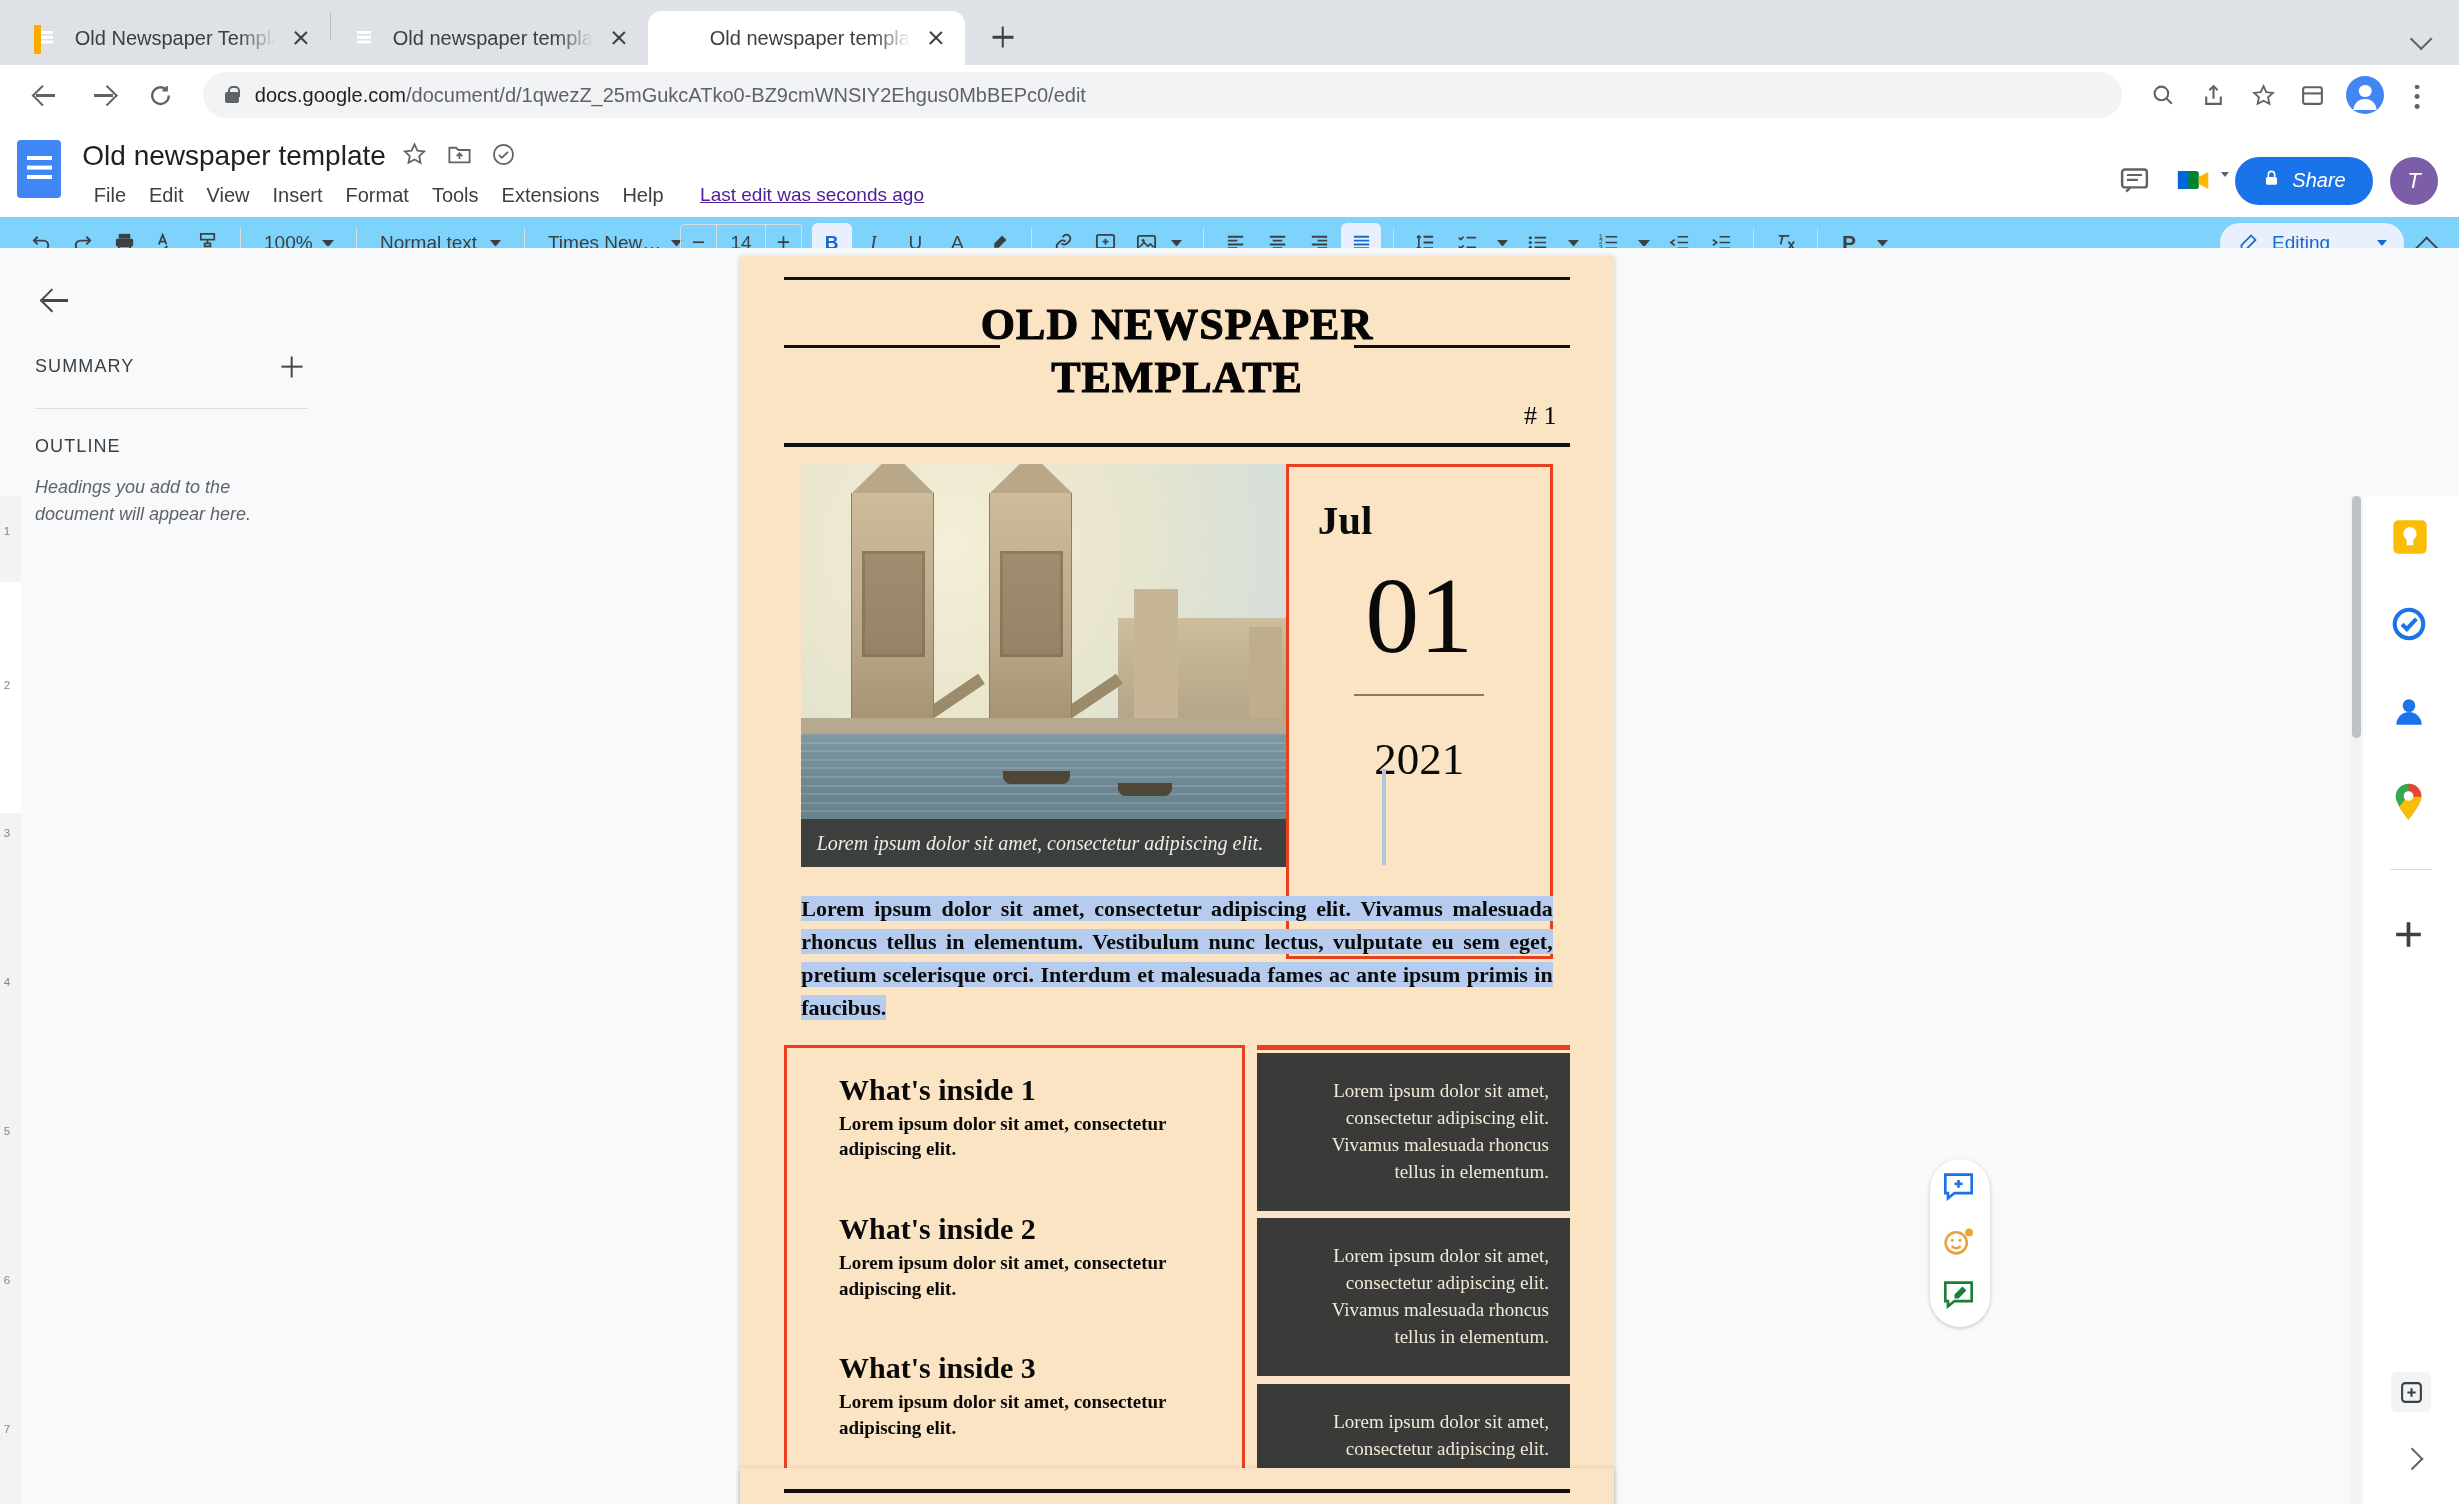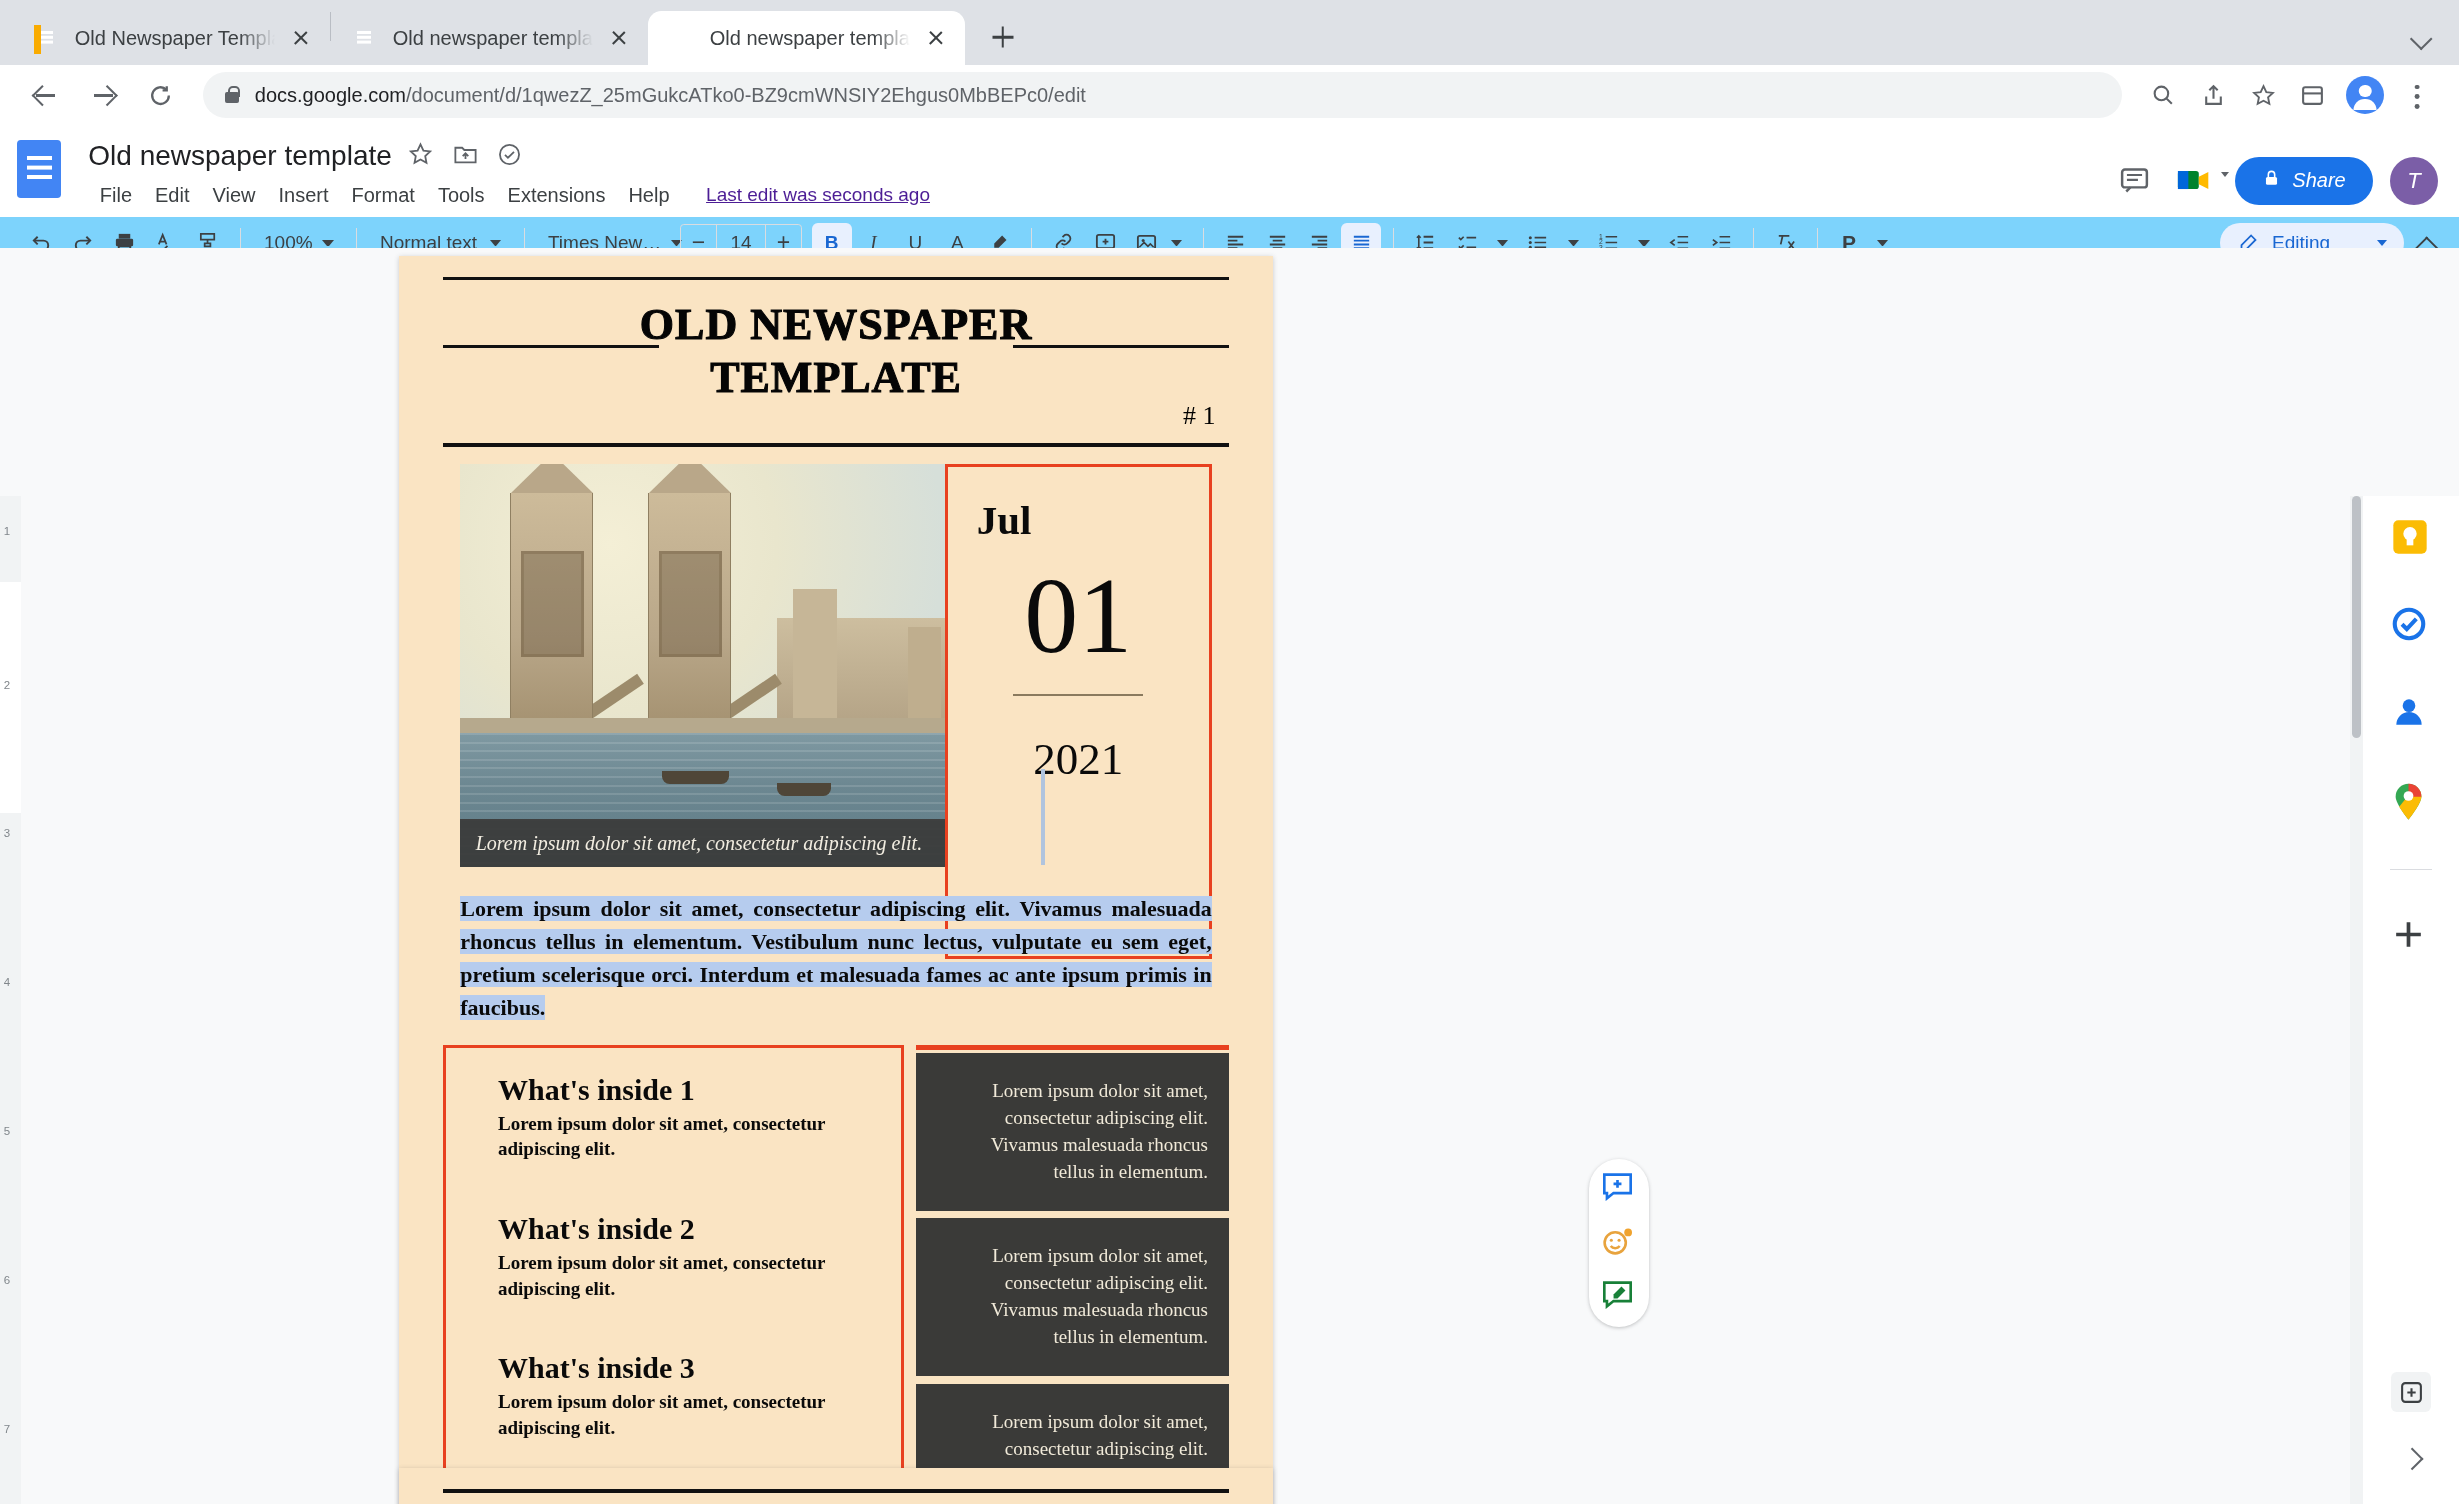"Old newspaper template" .docs-titleblock { margin-left: 21px -> 15px }
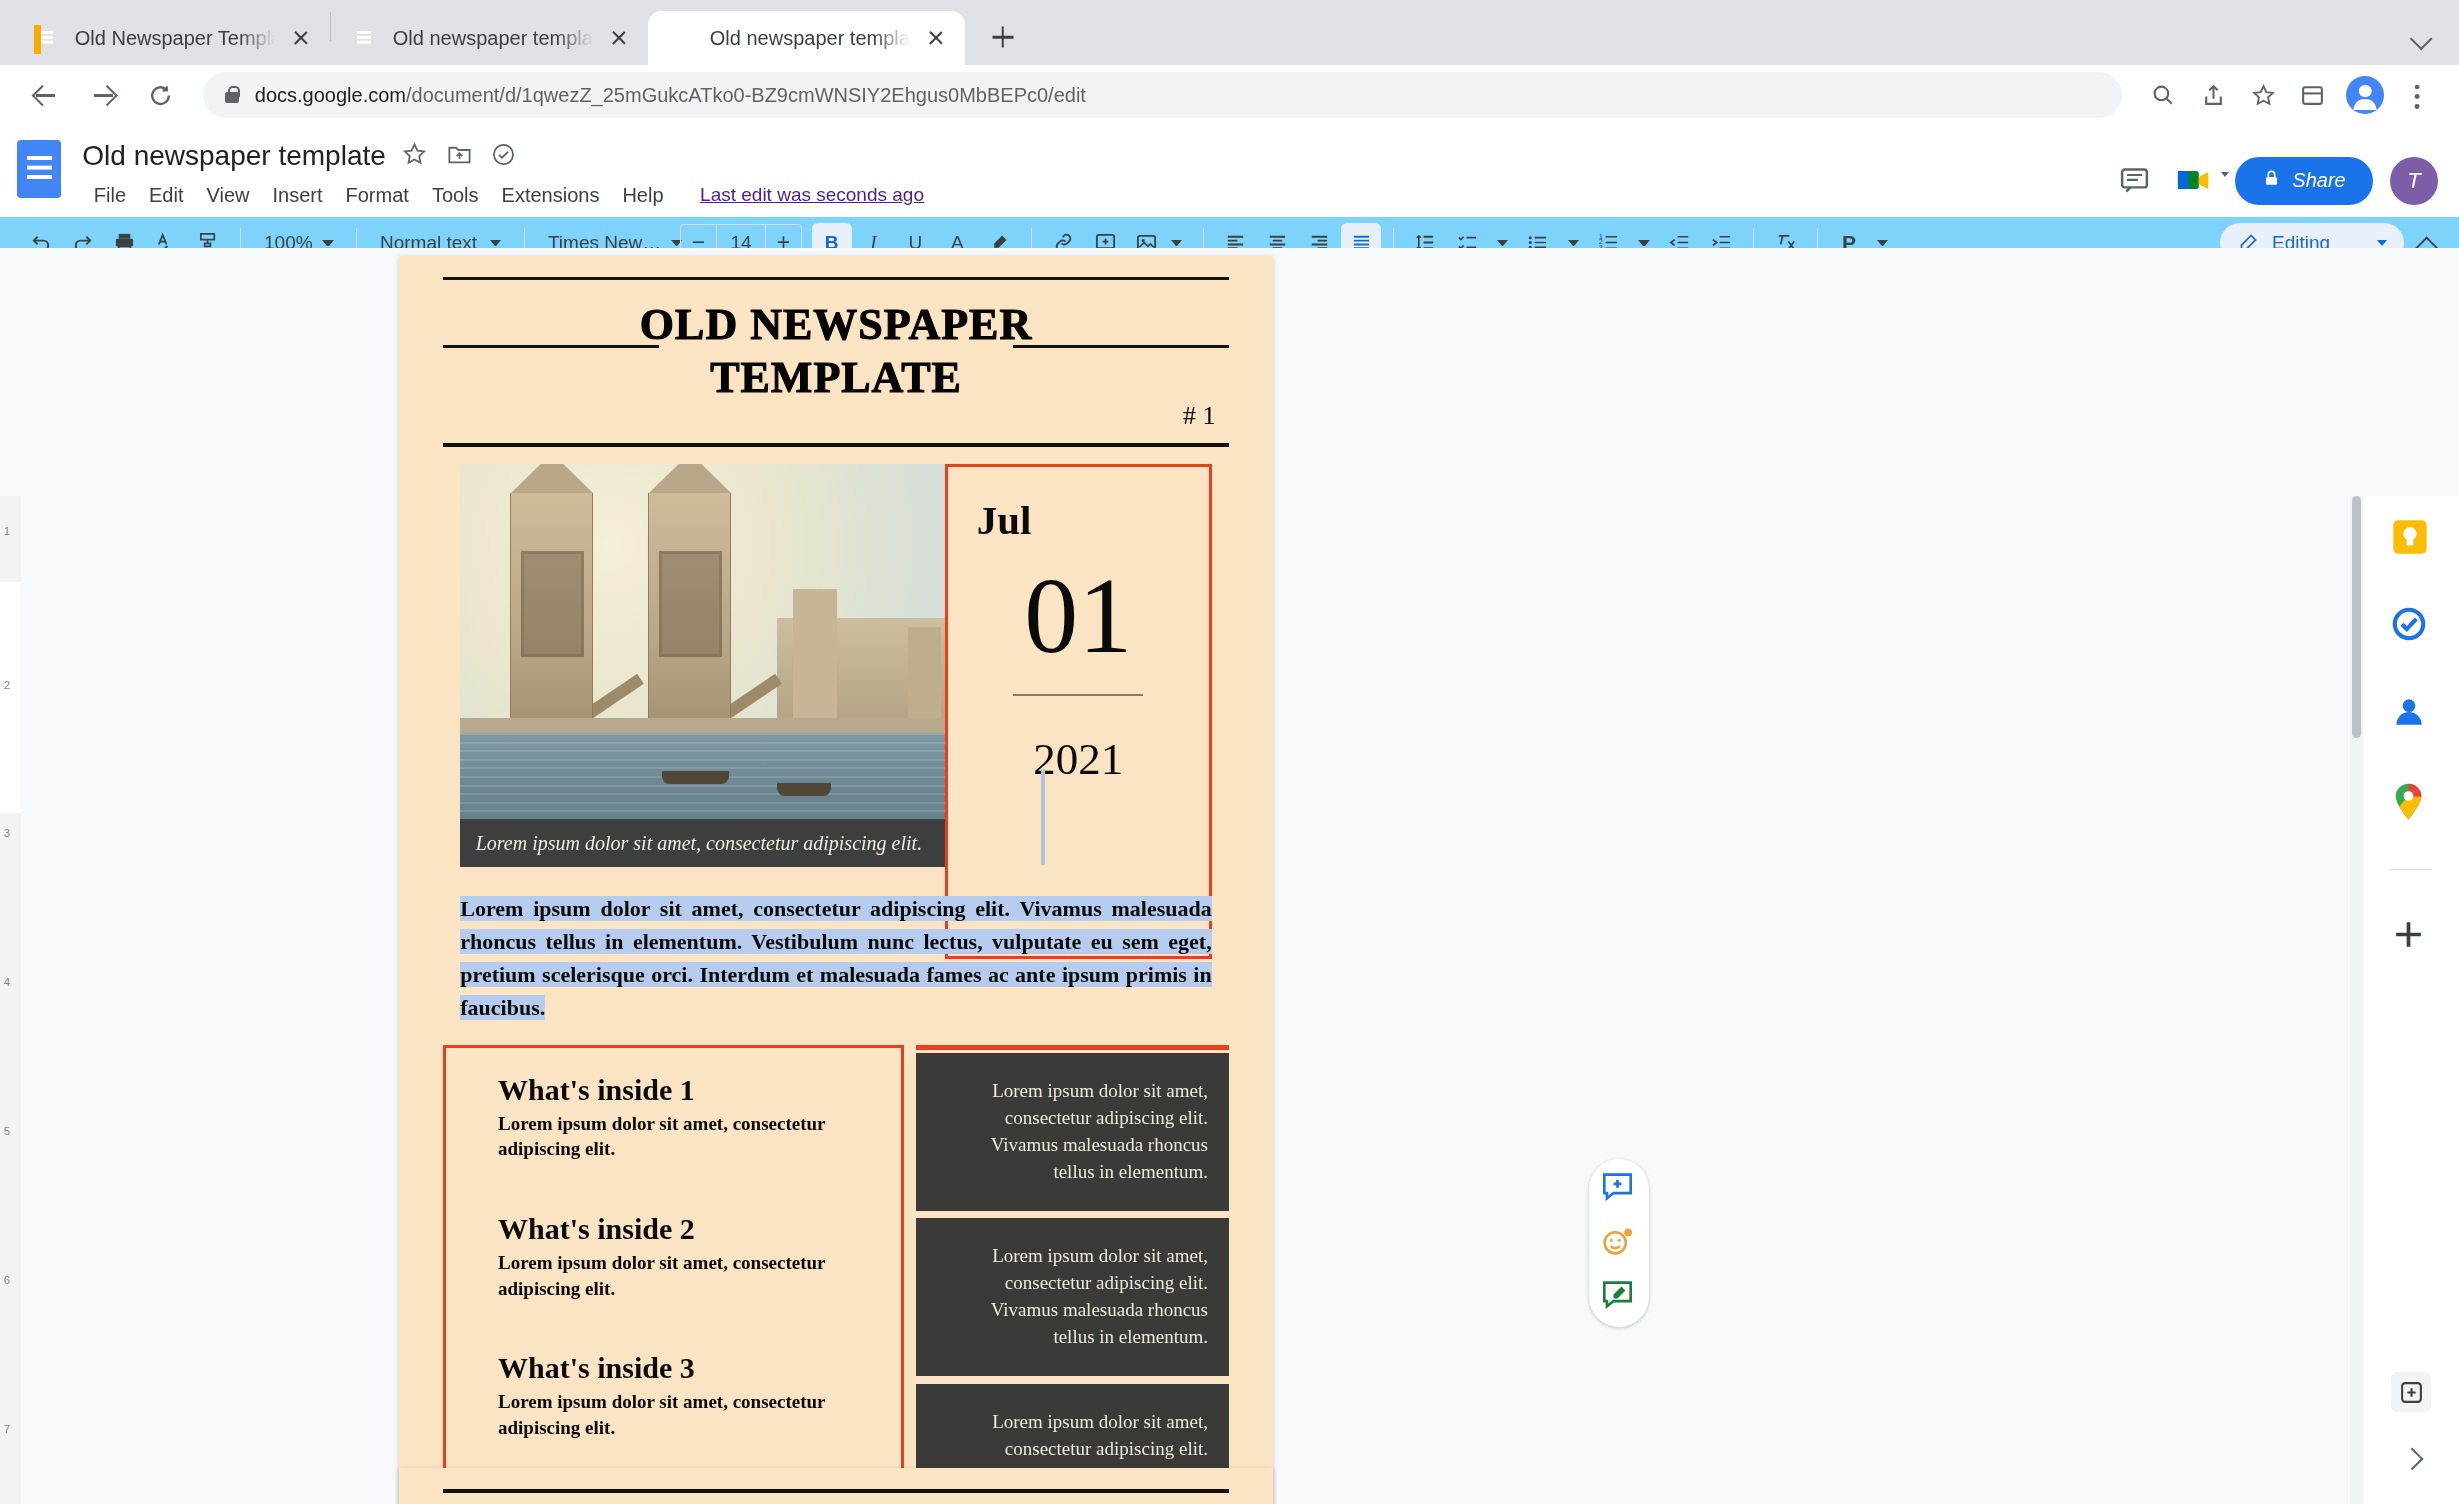"SUMMARY" div.outline-panel { html: none -> <div> <div></div> <div> <span>SUMMARY</span> <span></span> </div> <div></div> <div>OUTLINE</div> <div>Headings you add to the document will appear here.</div> </div> }
